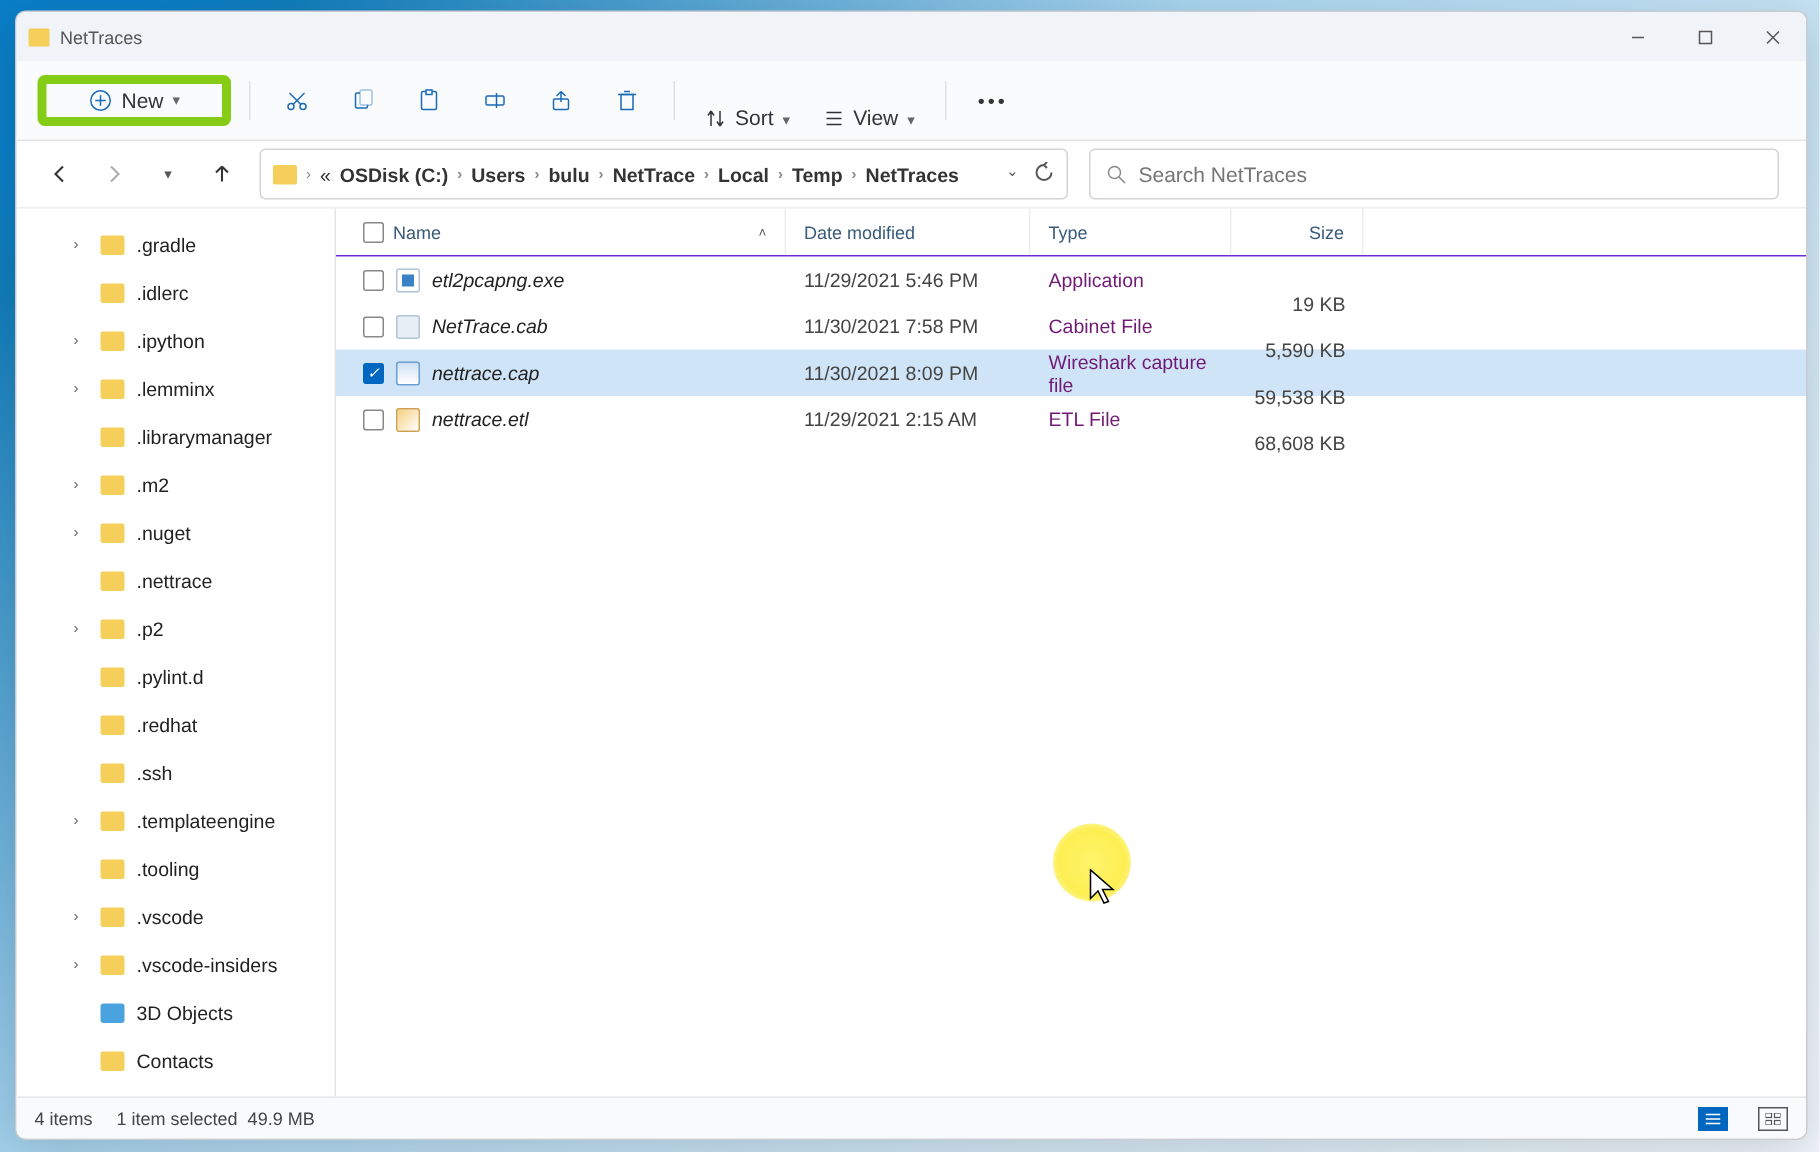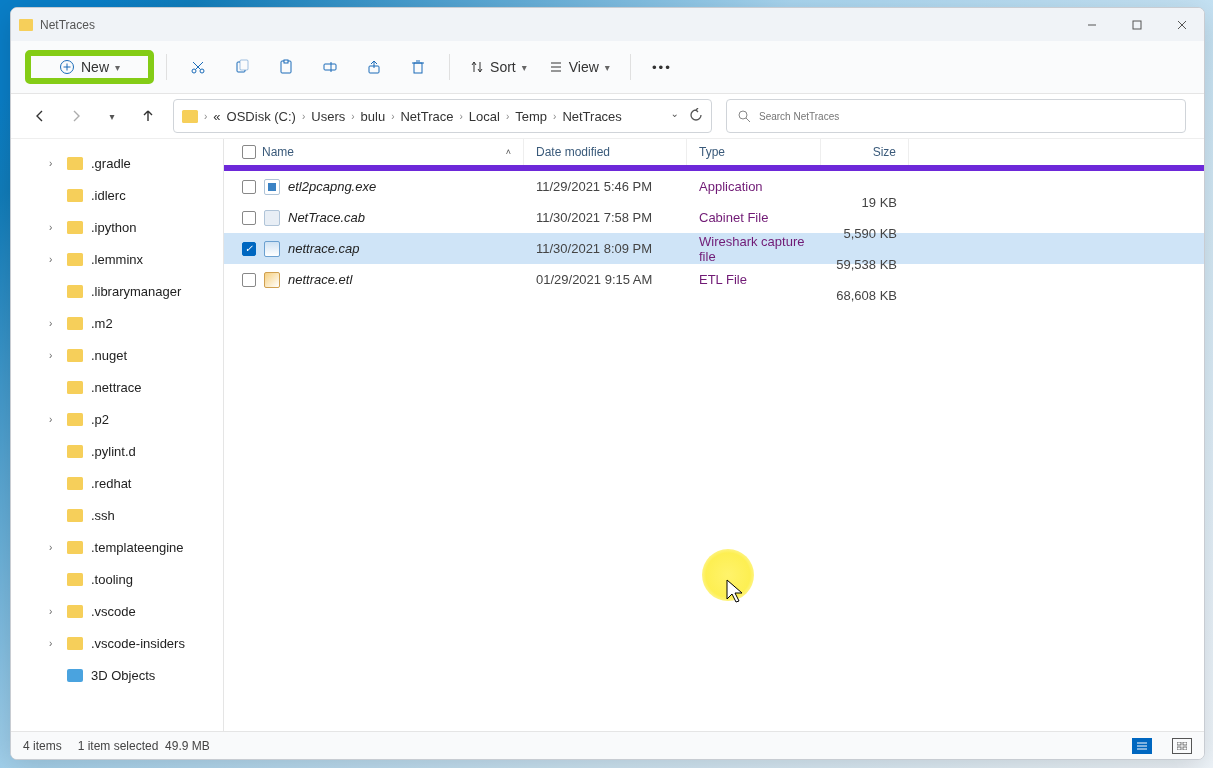"Sort" .tb-sort, .tb-view { align-items: center -> flex-end }
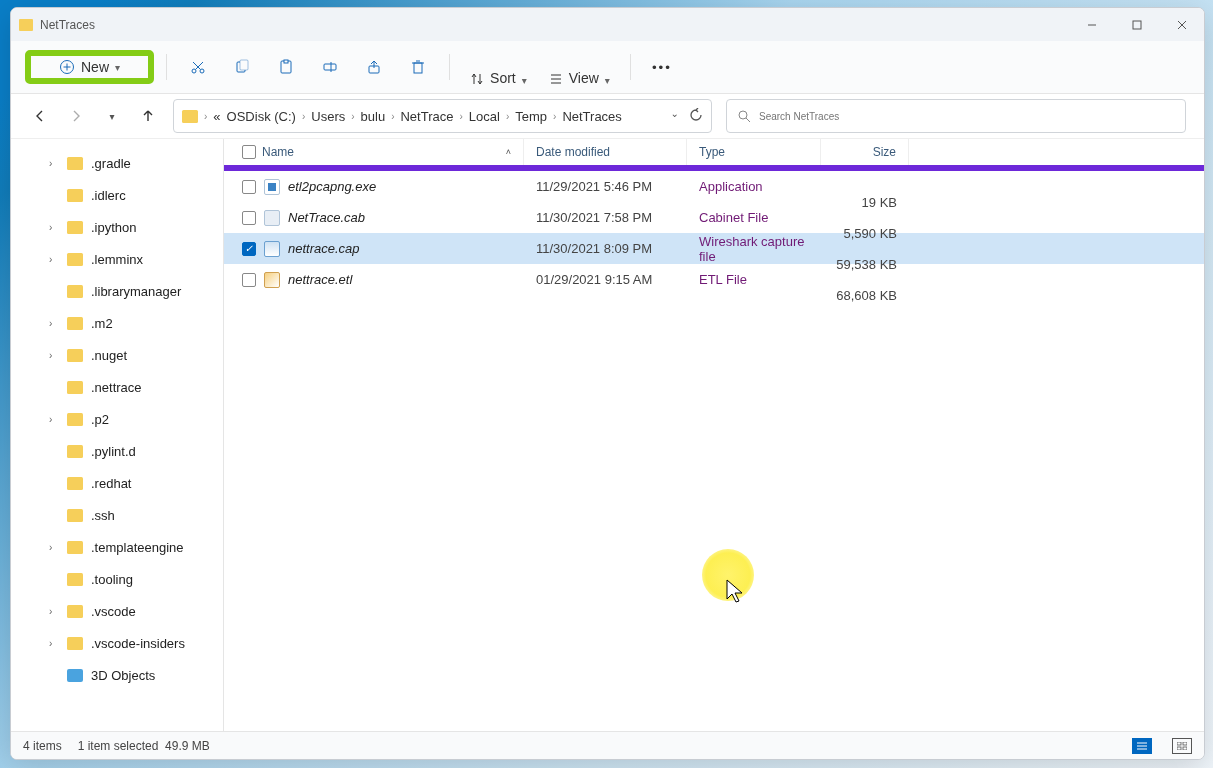"OSDisk (C:)" .addr .crumb { font-weight: none -> bold }
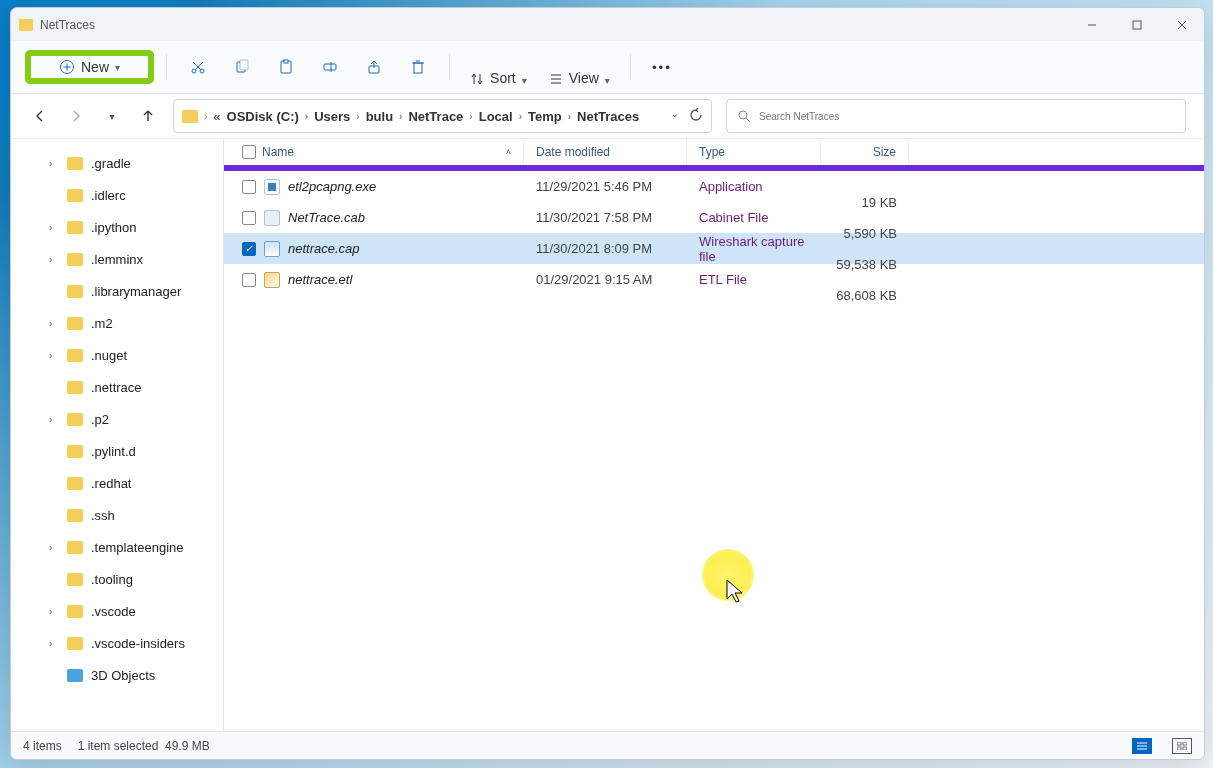"Search NetTraces" input { font-size: 10px -> 14px }
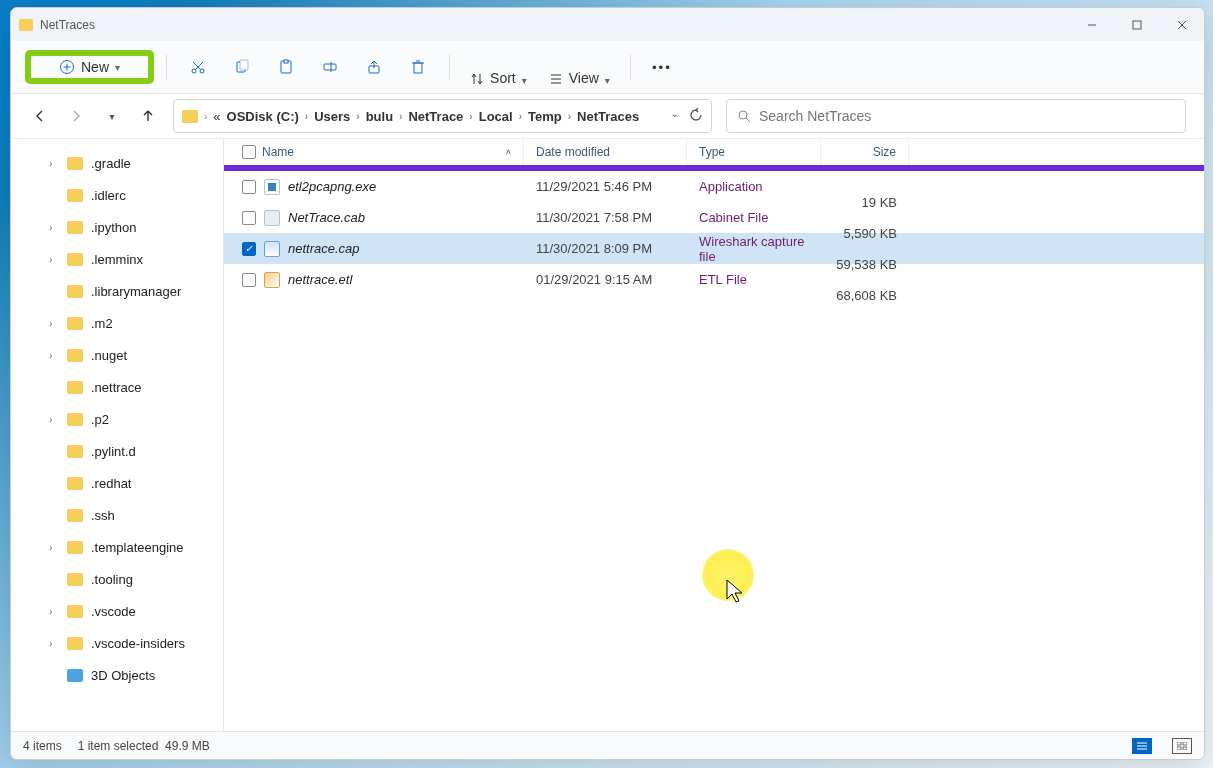"Name" .columns { border-bottom: 6px solid #6d28d9 -> 1px solid #6d28d9 }
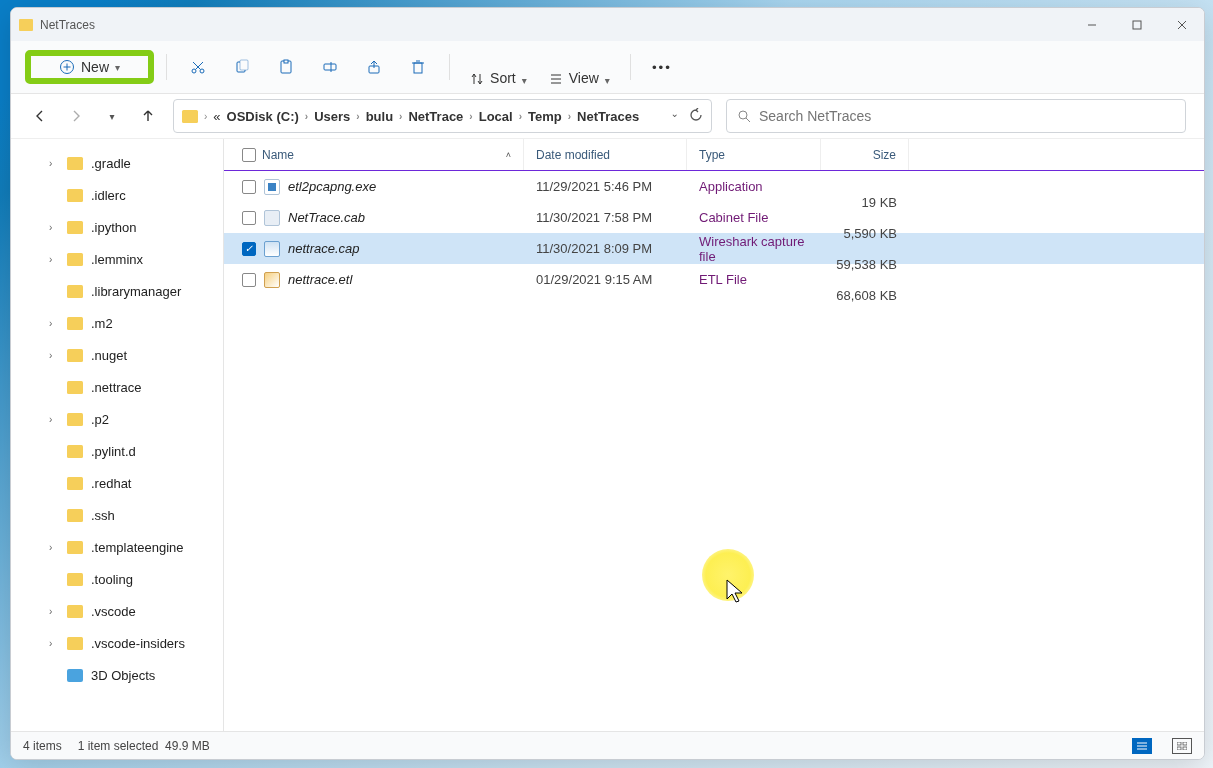"01/29/2021 9:15 AM" div.cell { text: 01/29/2021 9:15 -> 11/29/2021 2:15 }
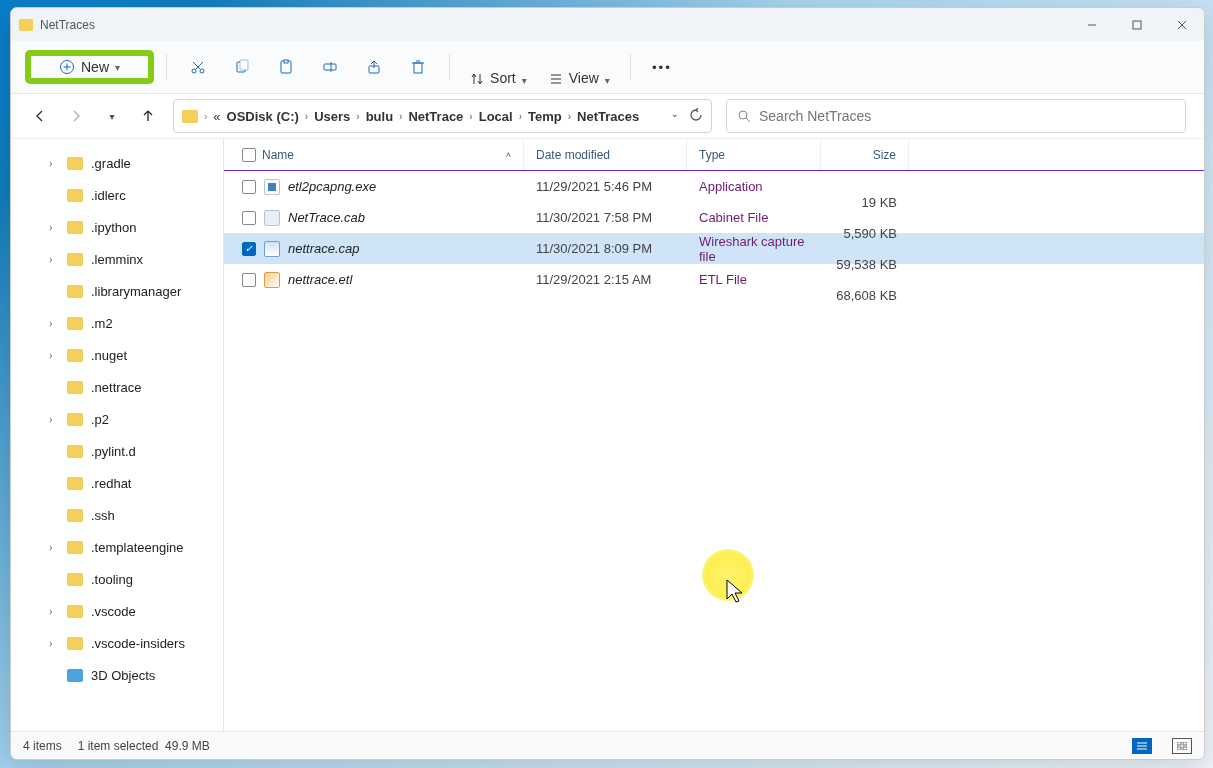"Contacts" div.side-item { html: none -> <div> <span></span> <span>Contacts</span> </div> }
